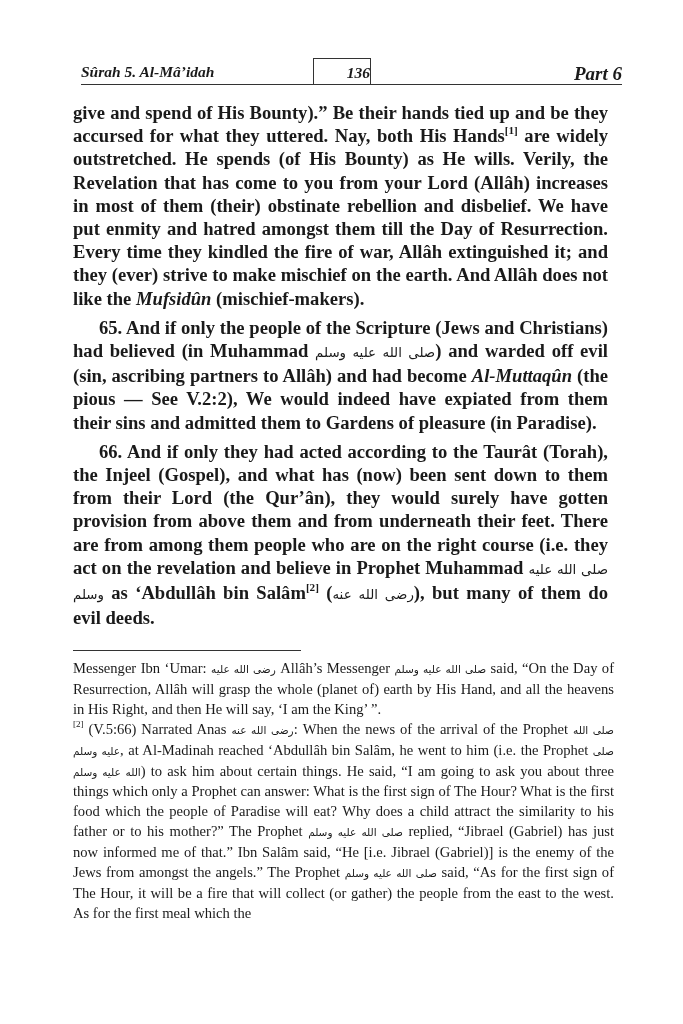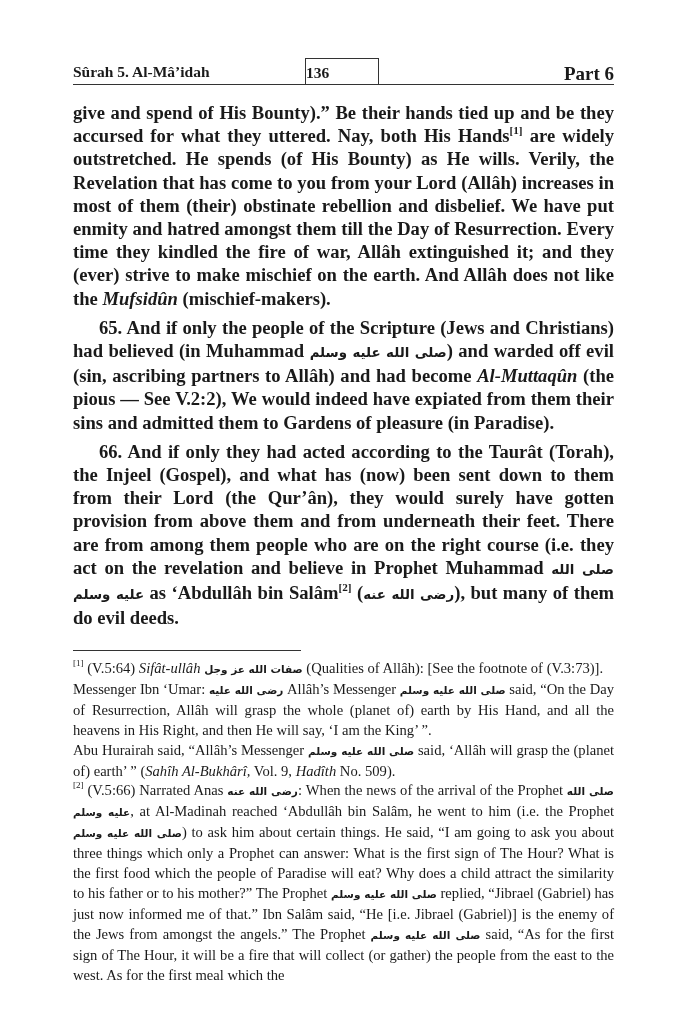"Sûrah 5. Al-Mâ’idah" .header { font-style: none -> italic; left: 0 -> 8px }
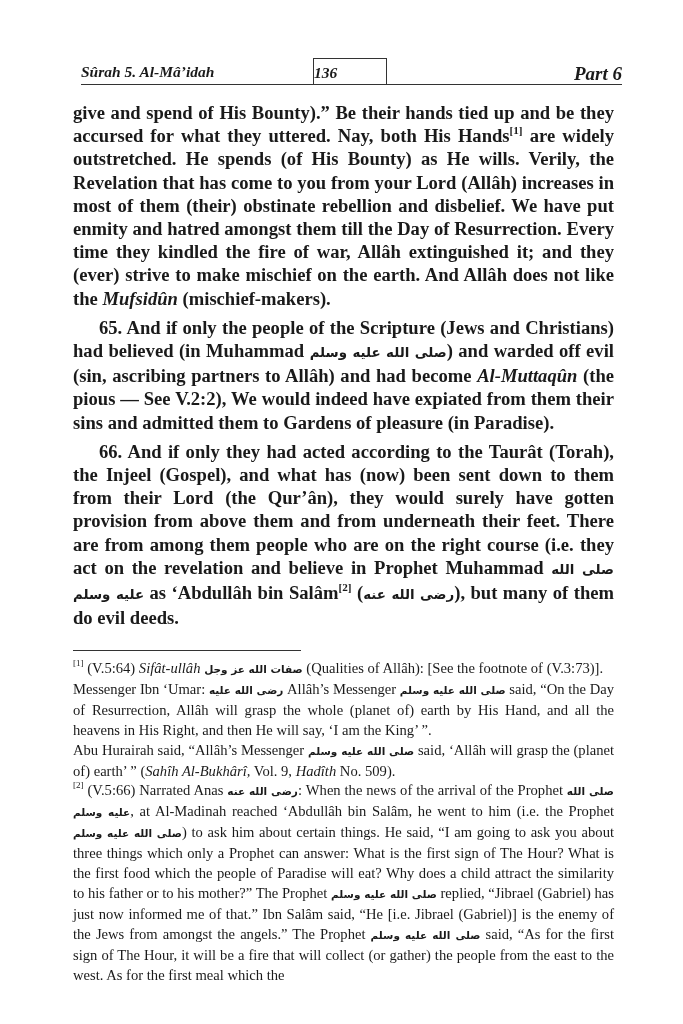"136" .header .pagebox { text-align: left -> right; width: 74px -> 58px }
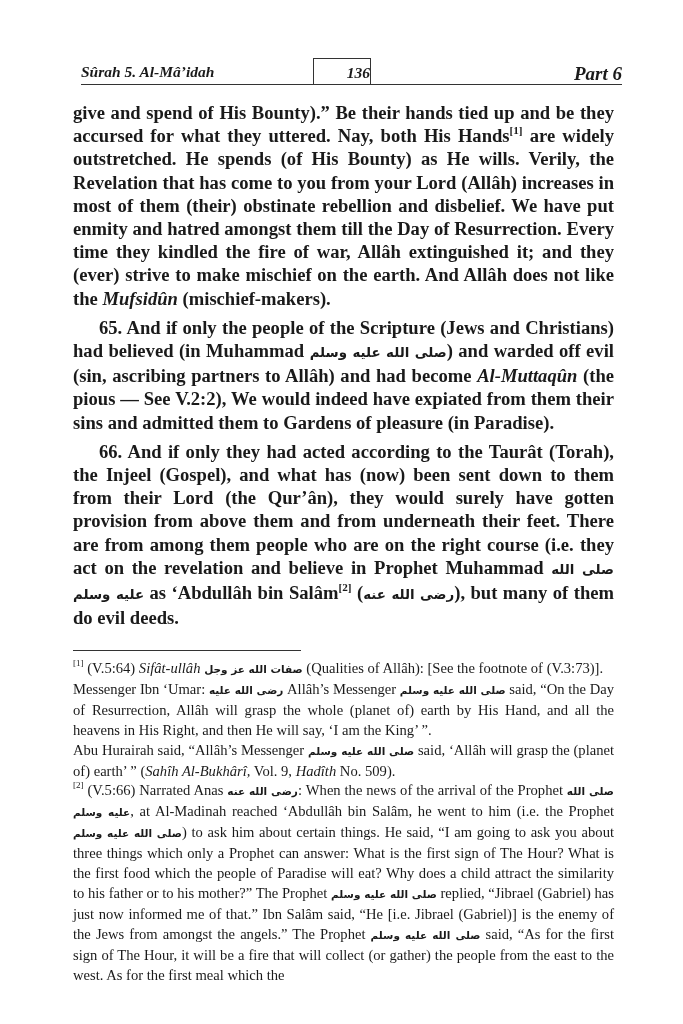"give and spend of His" .body p { margin: 0 0 6px 0 -> 0 6px 6px 0 }
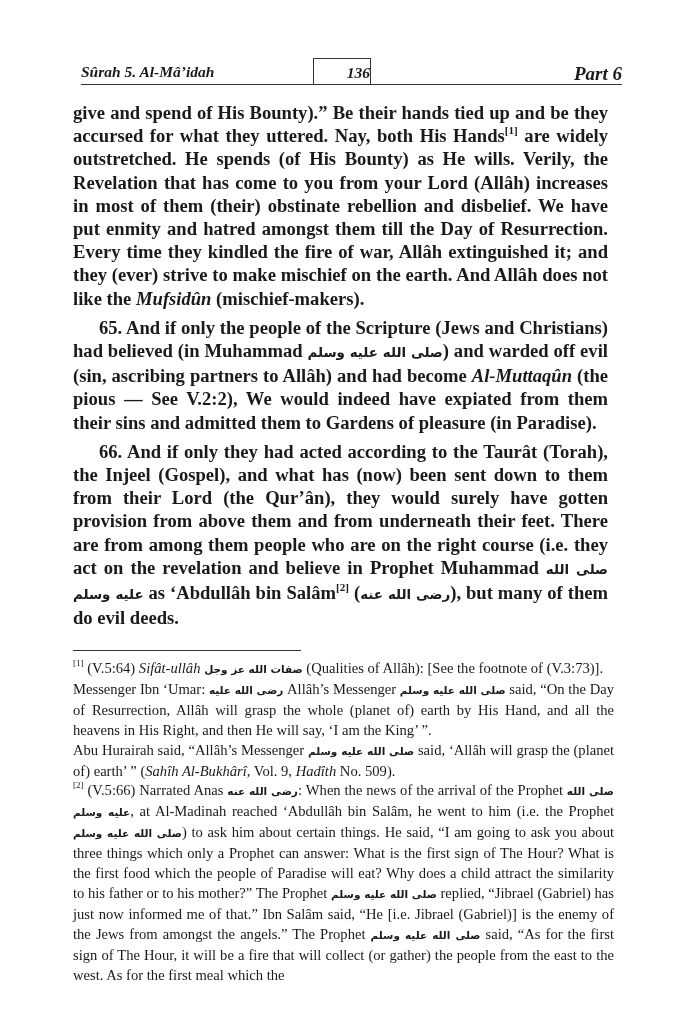"صلى الله عليه وسلم" .ar { font-weight: bold -> normal }
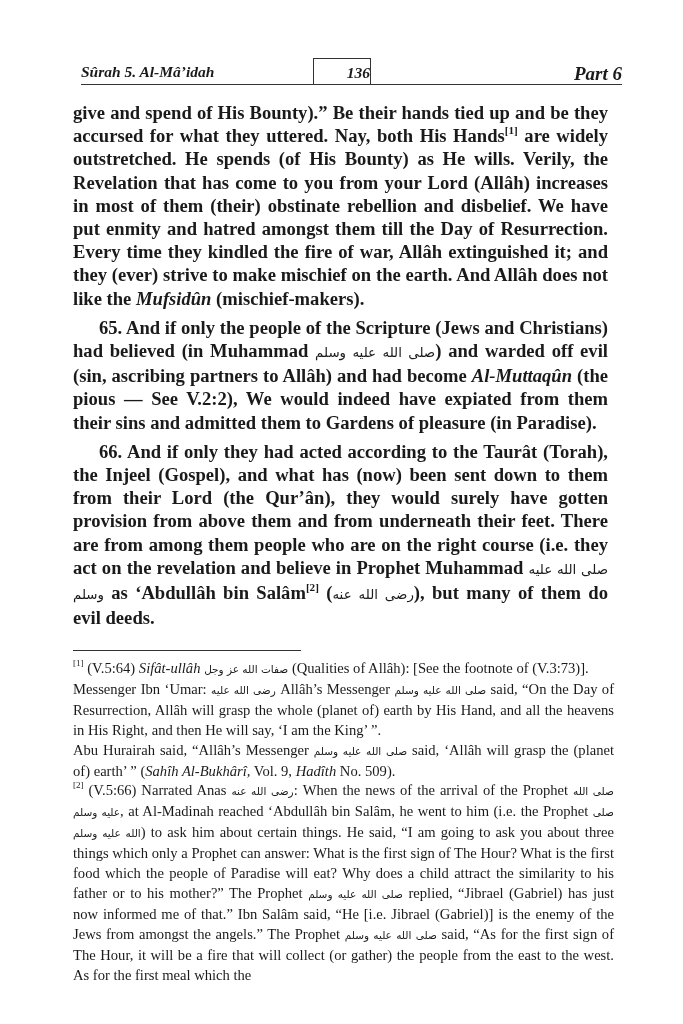"[1] (V.5:64) Sifât-ullâh صفات الله" p { html: <p><sup>[1]</sup><span> (V.5:64) </span><i>Sifât-ullâh</i> <span>صفات الله عز وجل</span><span> (Qualities of Allâh): [See the footnote of (V.3:73)].</span></p> -> none }
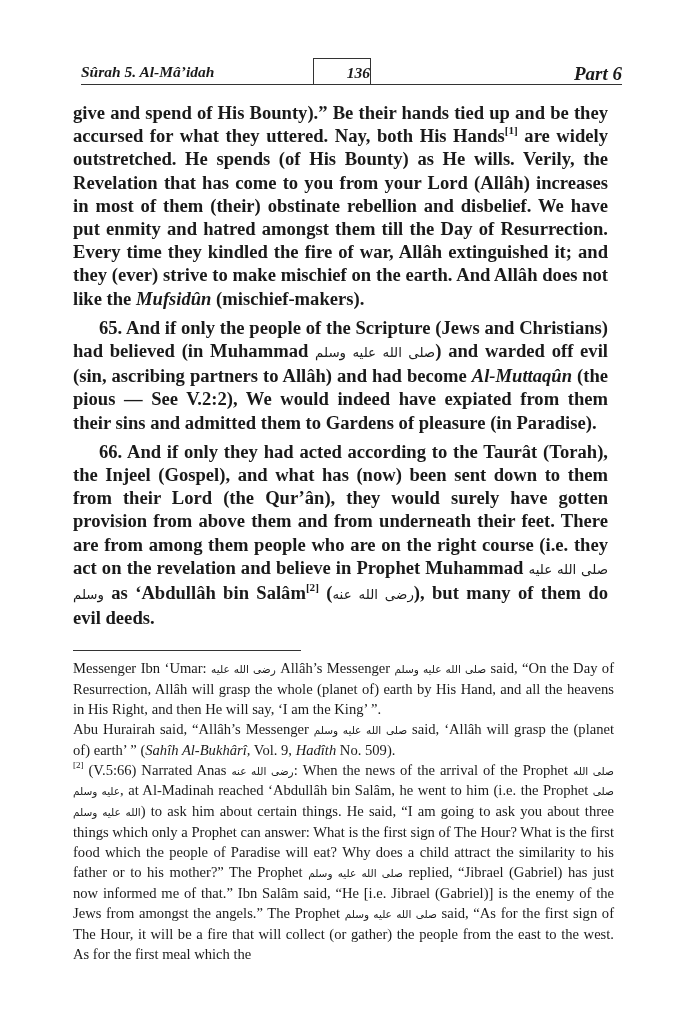"Abu Hurairah said, “Allâh’s Messenger" p { html: <p><span>Abu Hurairah said, “Allâh’s Messenger </span><span>صلى الله عليه وسلم</span><span> said, ‘Allâh will grasp the (planet of) earth’ ” (</span><i>Sahîh Al-Bukhârî,</i><span> Vol. 9, </span><i>Hadîth</i><span> No. 509).</span></p> -> none }
